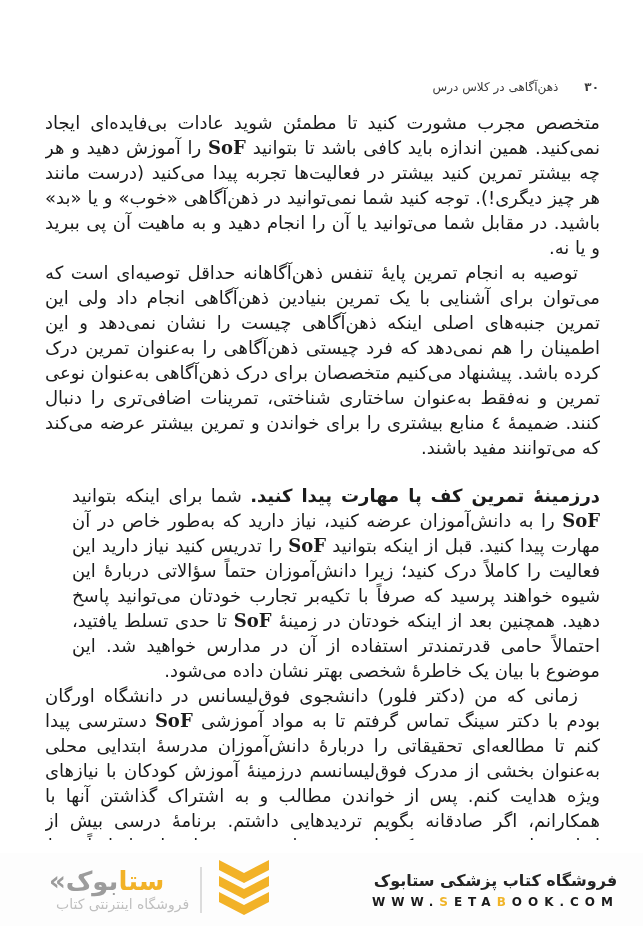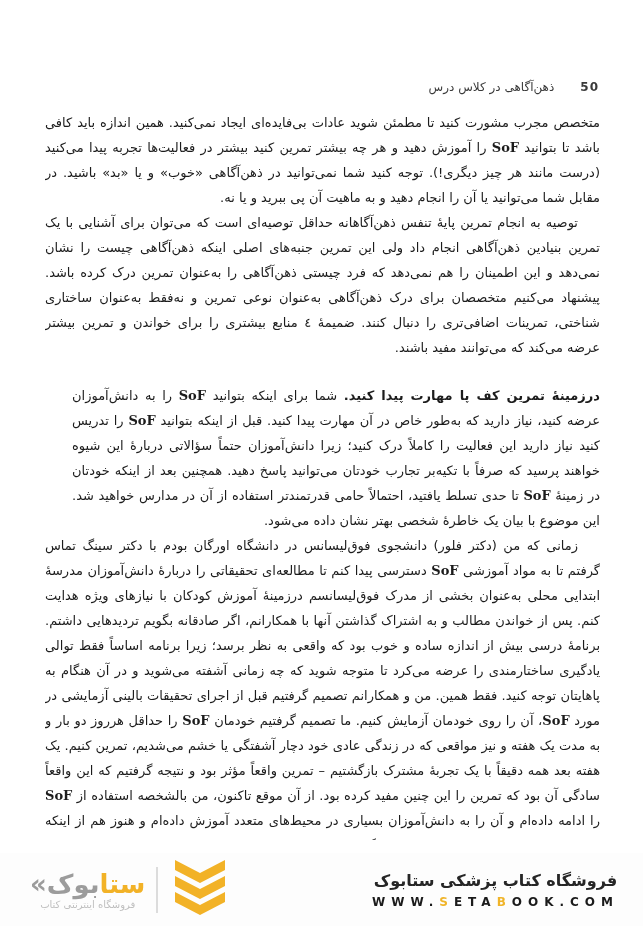"50" span.page-num { text: 50 -> ۳۰ }
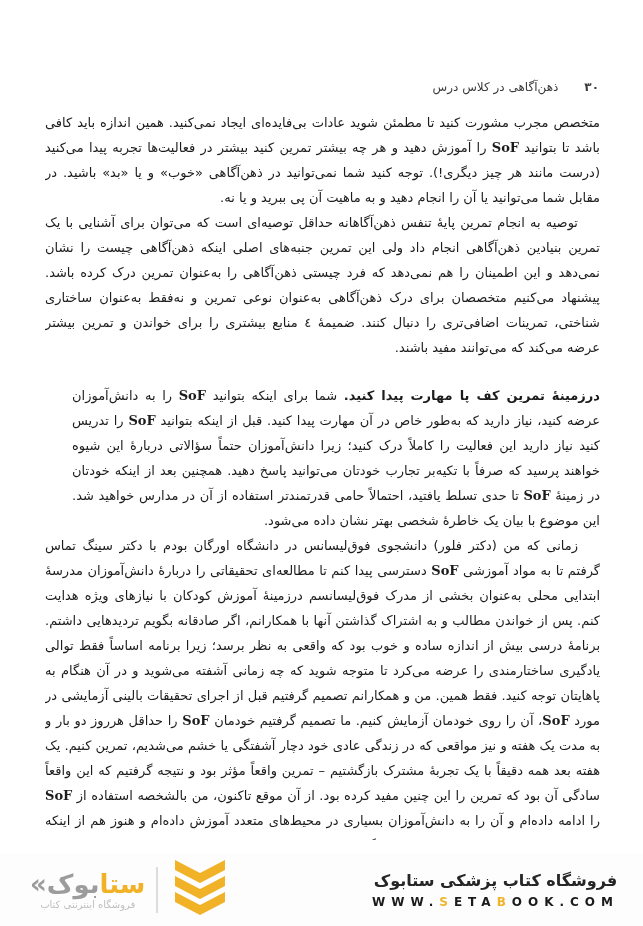"متخصص مجرب مشورت کنید تا" .text-block { font-size: 13px -> 18px }
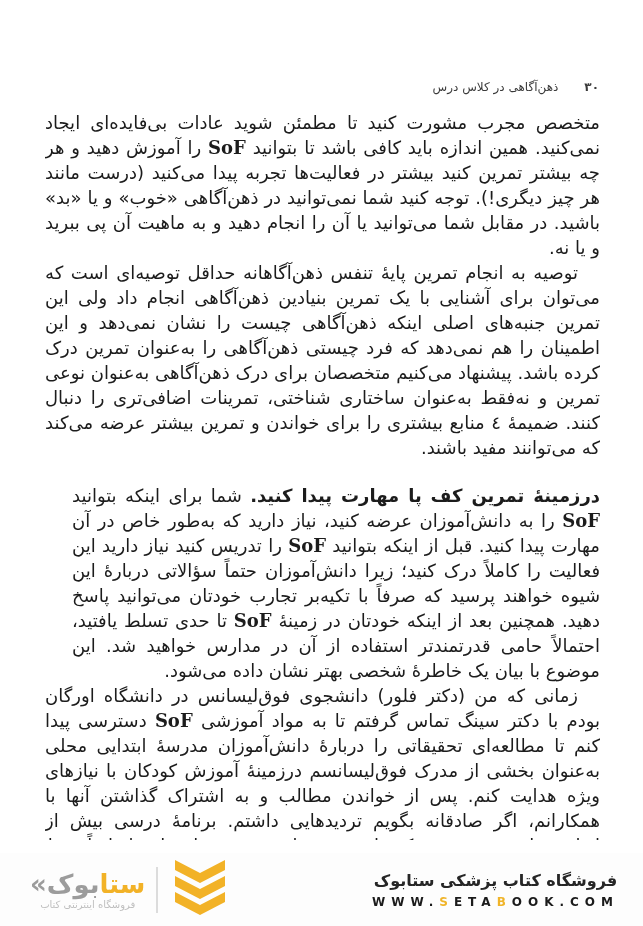"ستابوک«" .footer { padding: 0 24px 0 30px -> 0 24px 0 24px }
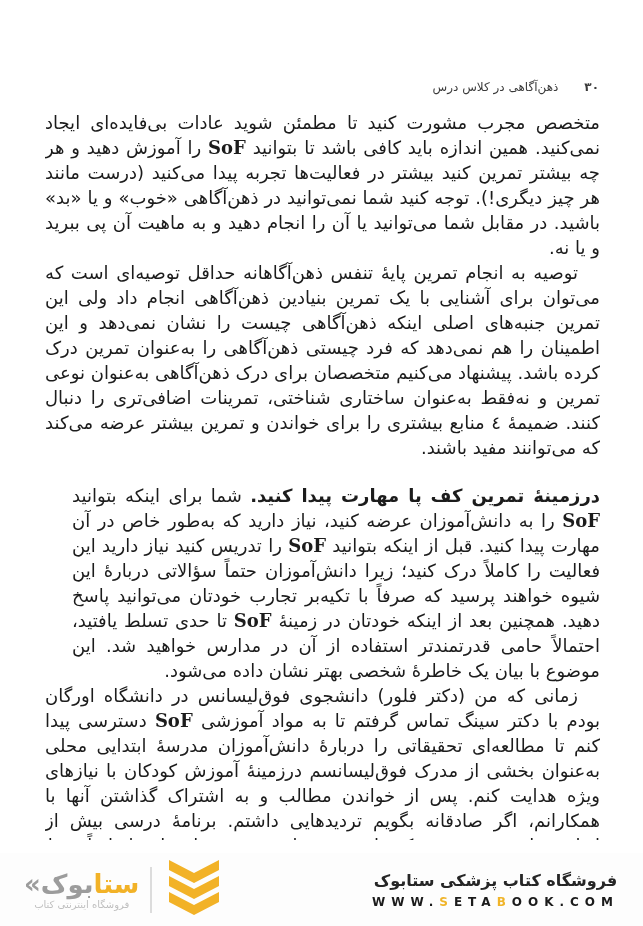"فروشگاه اینترنتی کتاب" .logo-subtitle { font-size: 10px -> 14px; margin-left: none -> 32px }
